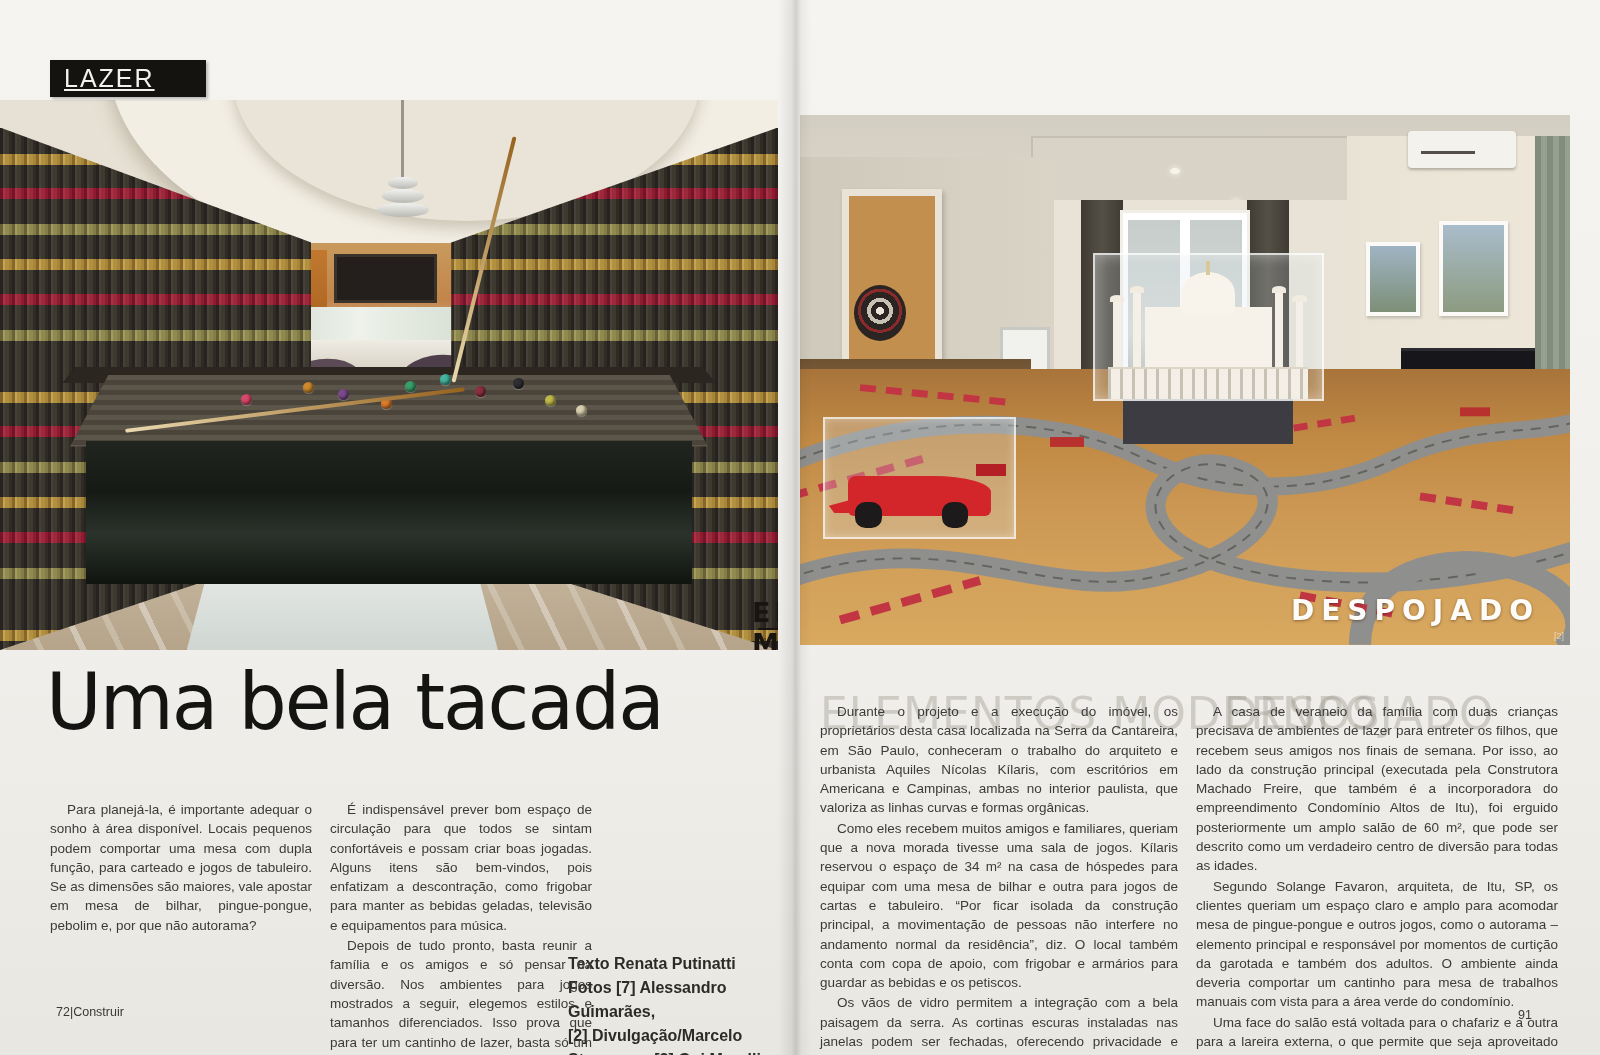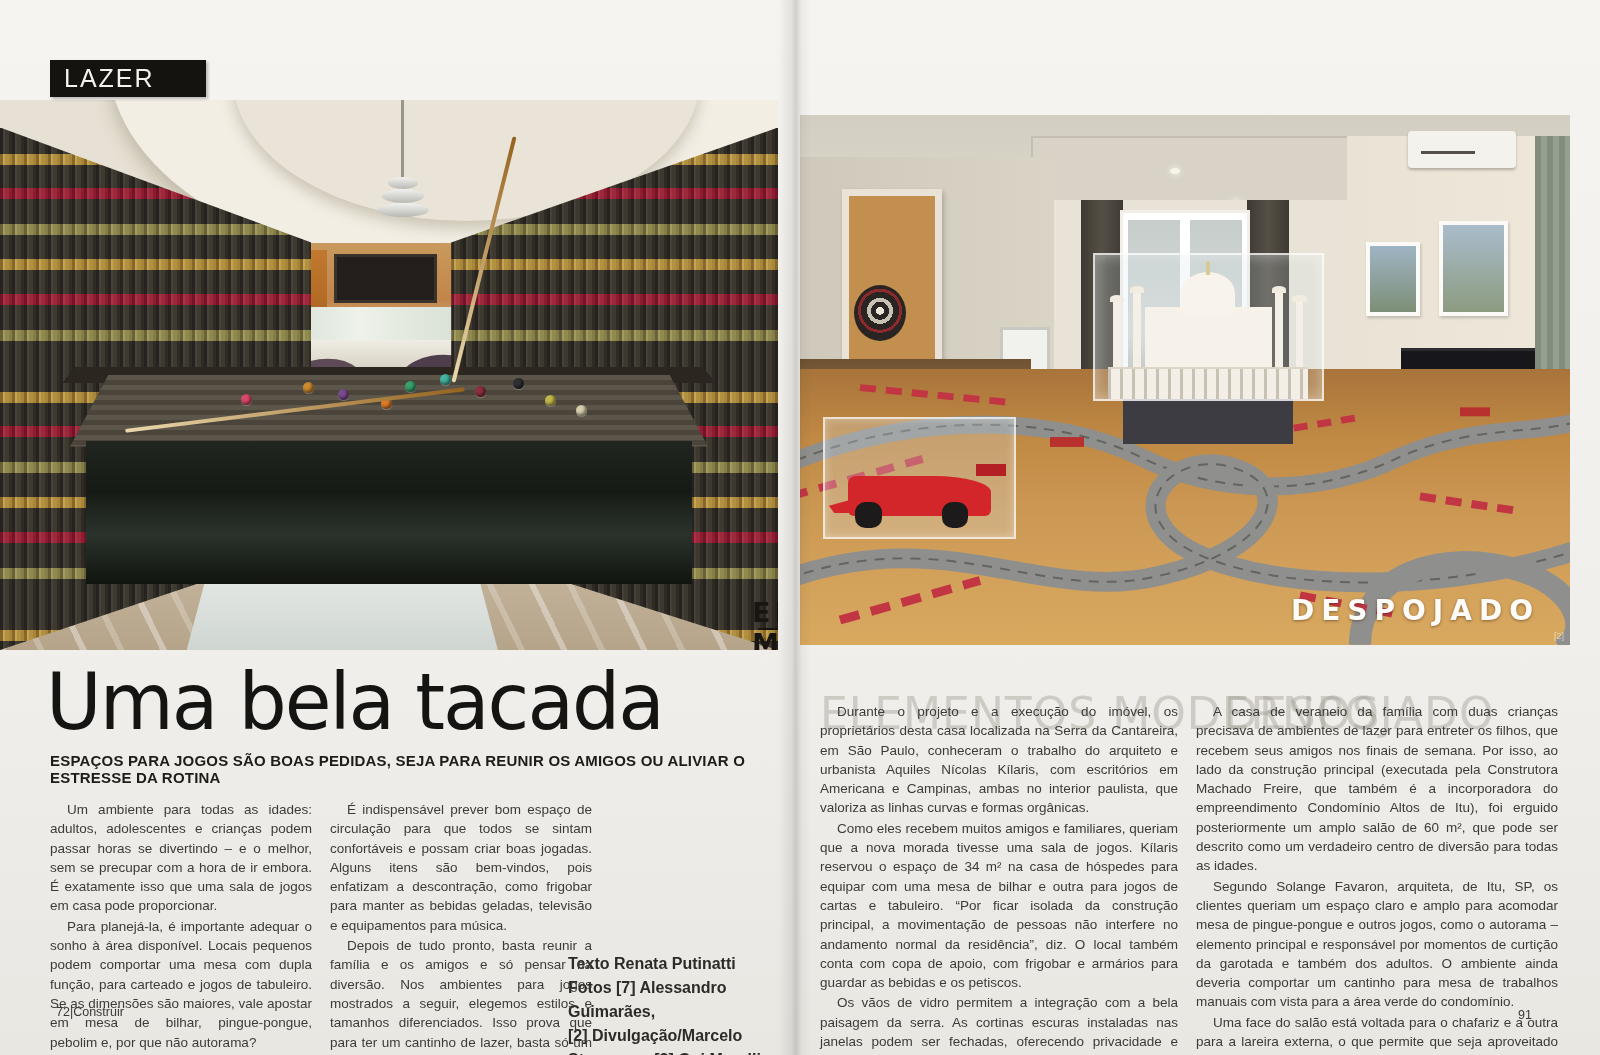"LAZER" .kicker { text-decoration: none -> underline }
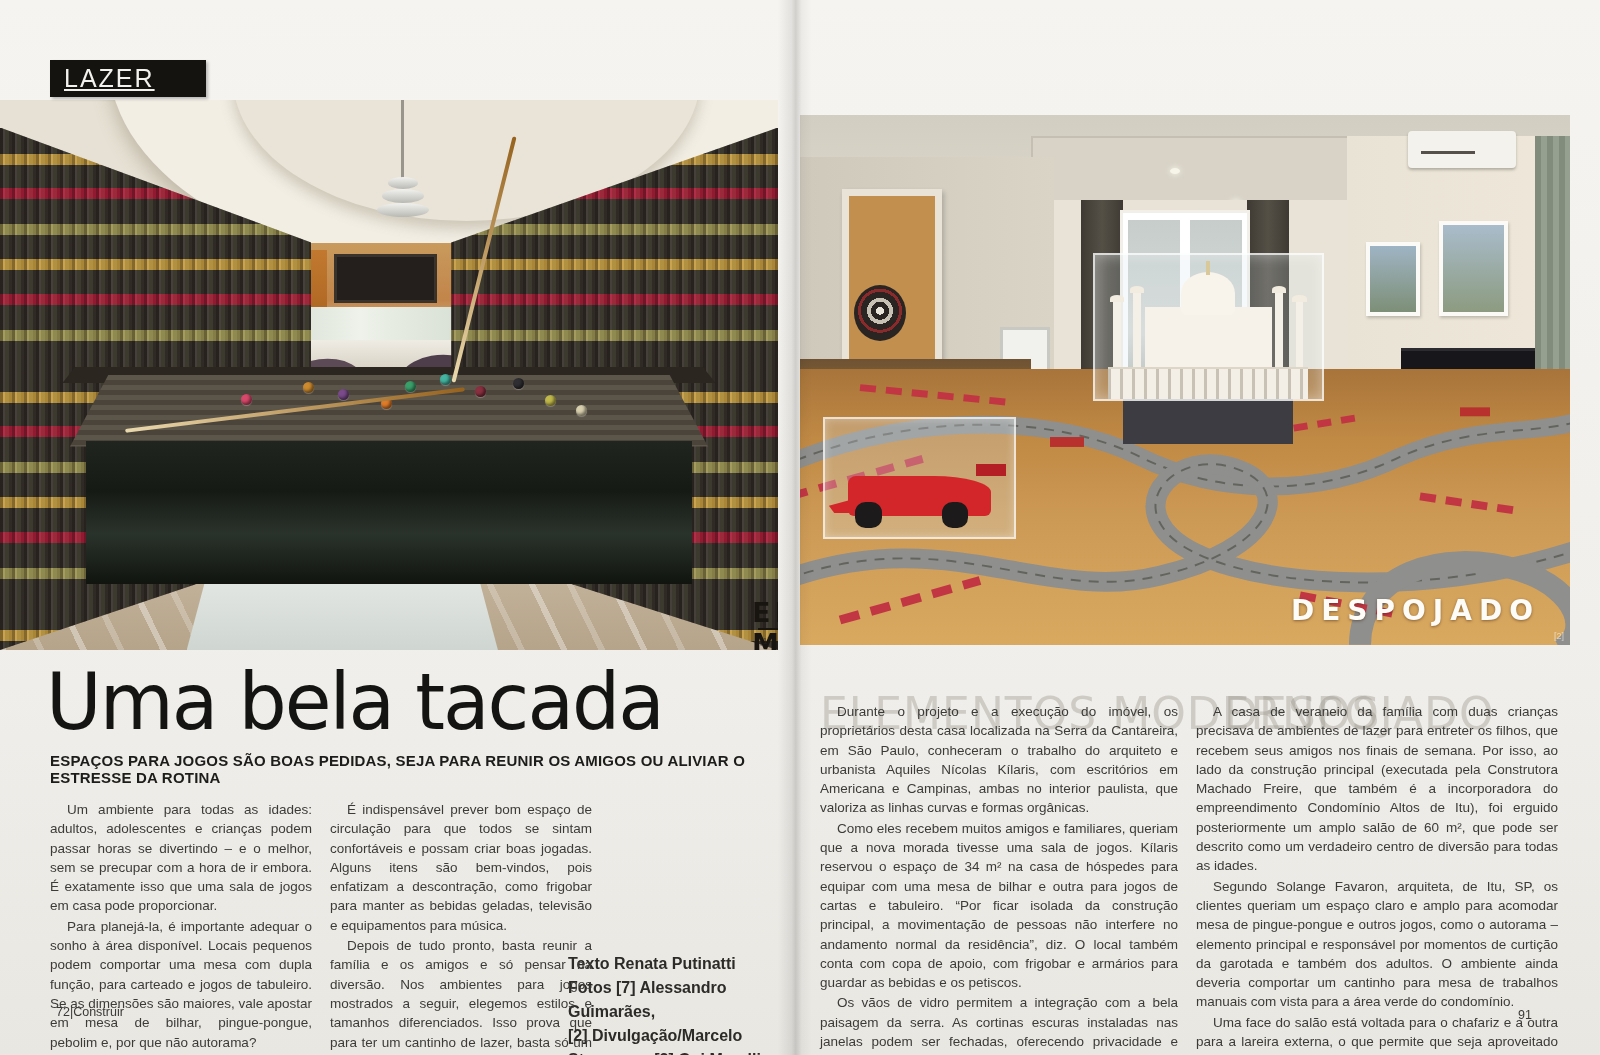"ESPAÇOS PARA JOGOS SÃO BOAS" div.subhead { html: <div>ESPAÇOS PARA JOGOS SÃO BOAS PEDIDAS, SEJA PARA REUNIR OS AMIGOS OU ALIVIAR O ESTRESSE DA ROTINA</div> -> none }
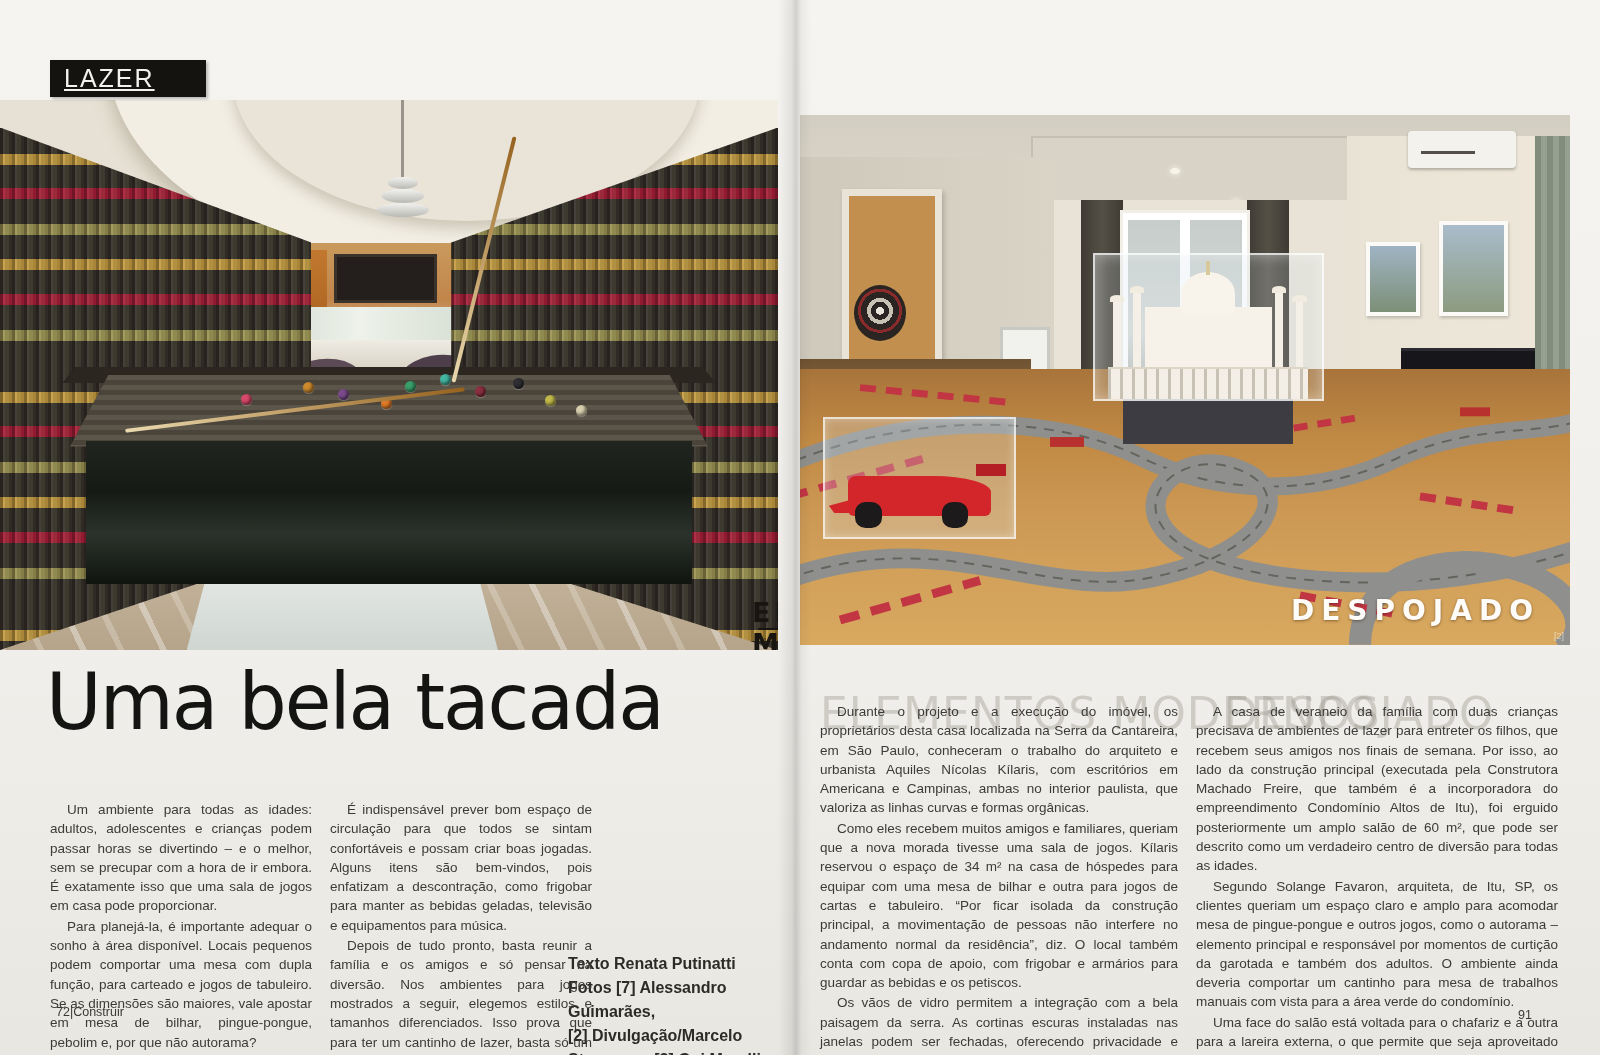"Um ambiente para todas as" p { html: <p>Um ambiente para todas as idades: adultos, adolescentes e crianças podem passar horas se divertindo – e o melhor, sem se precupar com a hora de ir embora. É exatamente isso que uma sala de jogos em casa pode proporcionar.</p> -> none }
